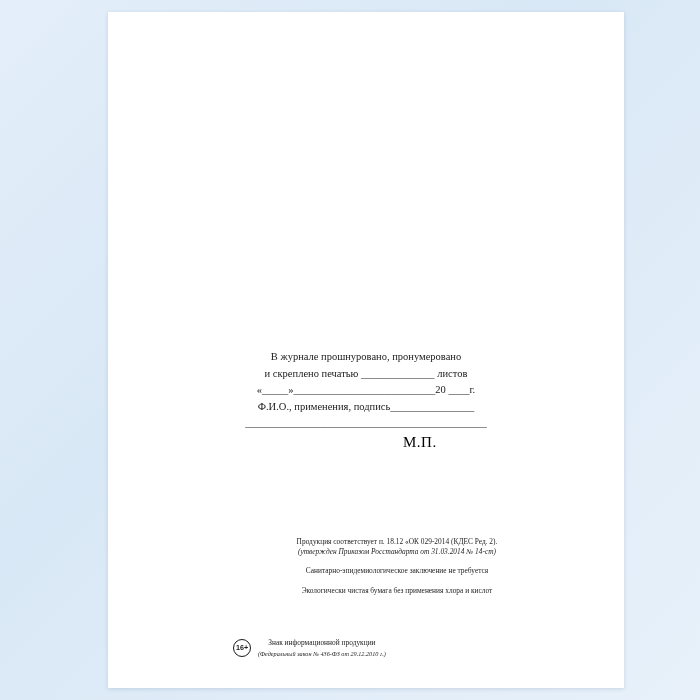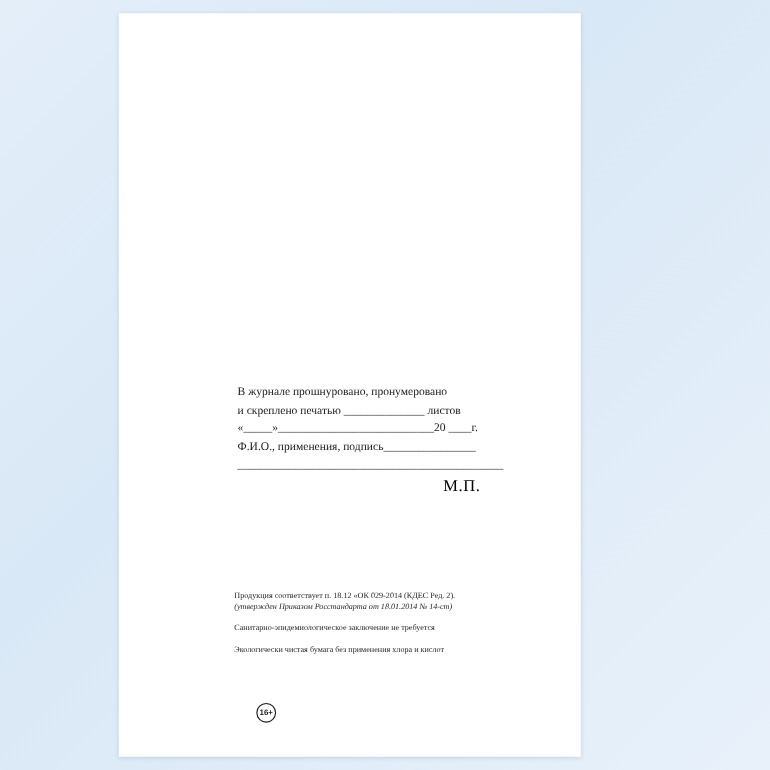"В журнале прошнуровано, пронумеровано" #page { text-align: none -> center; width: 420px -> 516px }
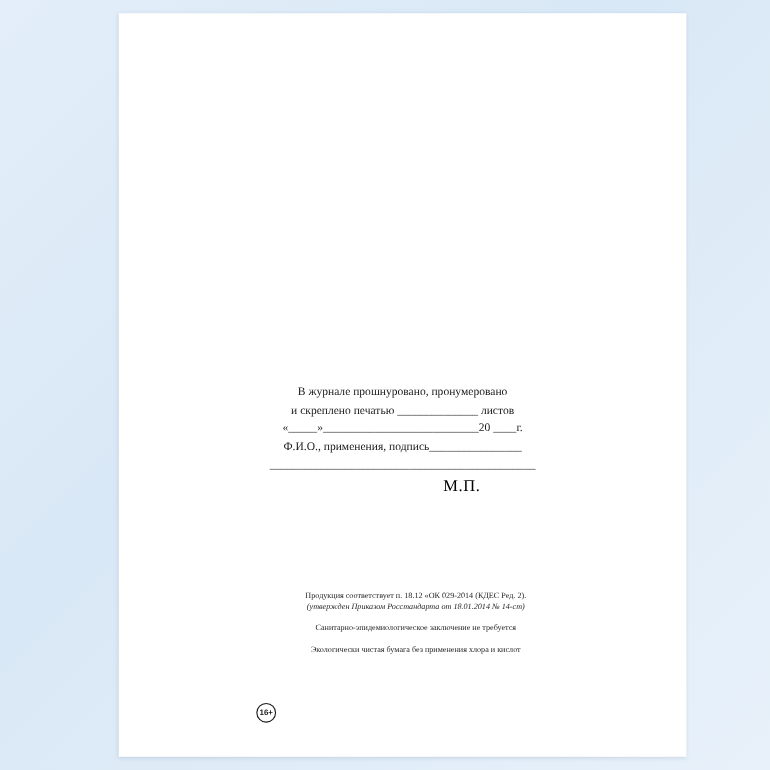"Продукция соответствует п. 18.12 «ОК" #legal { left: 105px -> 124px }
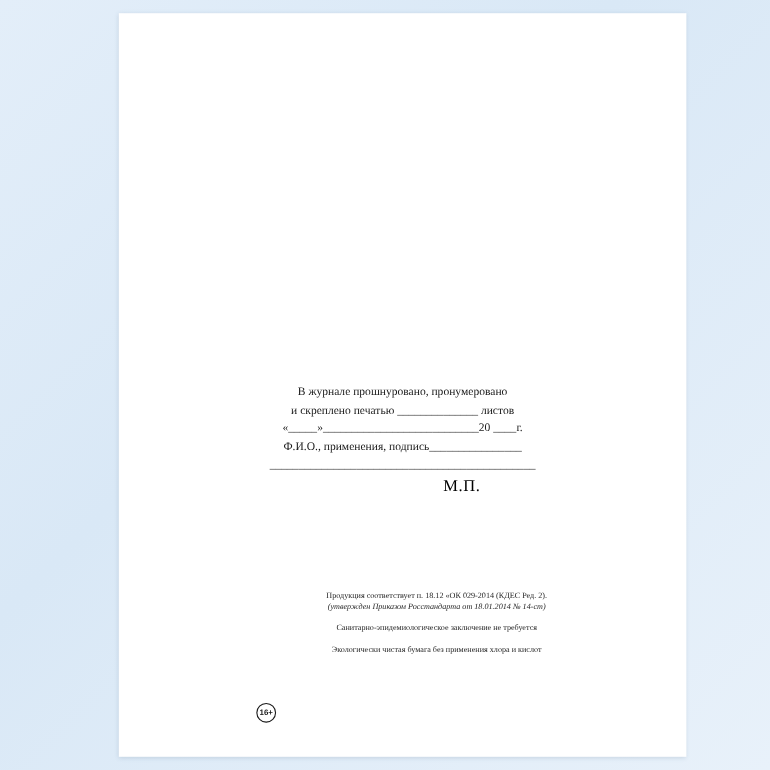"(утвержден Приказом Росстандарта от" div.ital { text: 18.01.2014 -> 31.03.2014 }
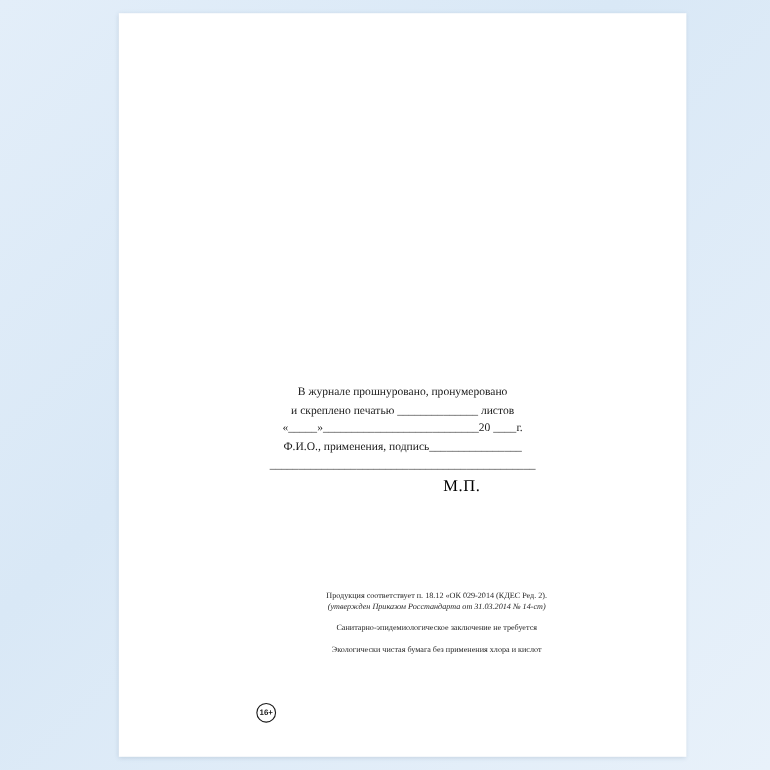"Знак информационной продукции" div.age-text { html: none -> <div> <span>Знак информационной продукции</span> <span>(Федеральный закон № 436-ФЗ от 29.12.2010 г.)</span> </div> }
